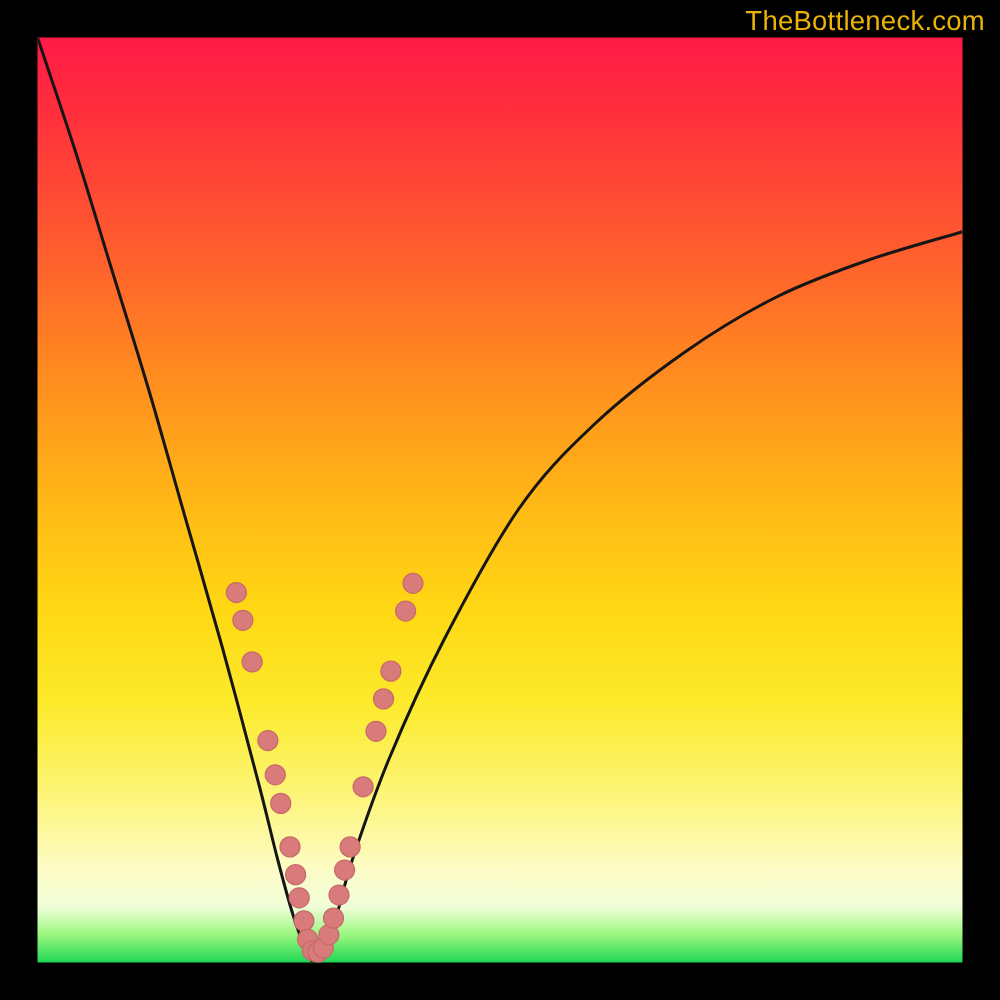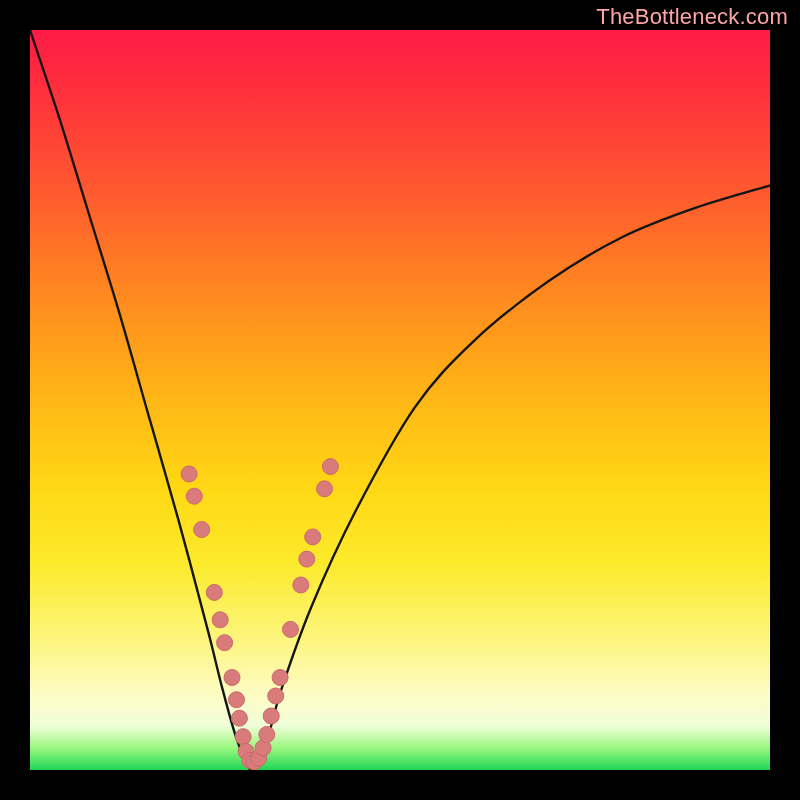"TheBottleneck.com" .attribution { color: #fca5a5 -> #eab308 }
